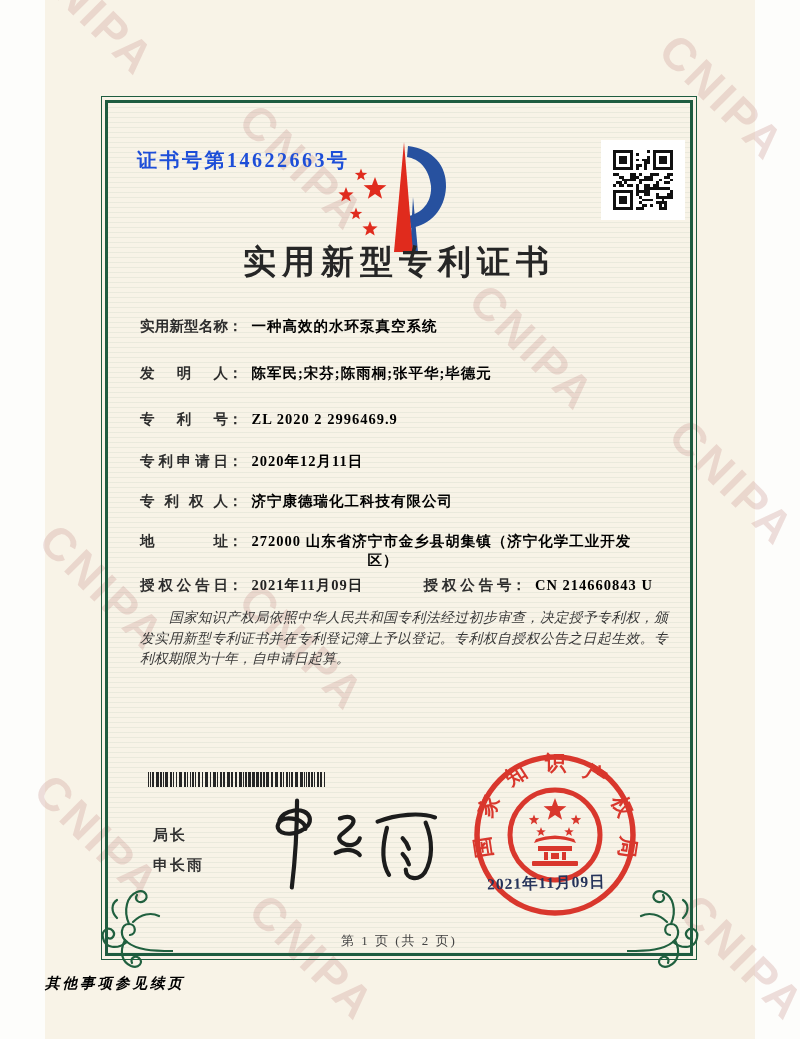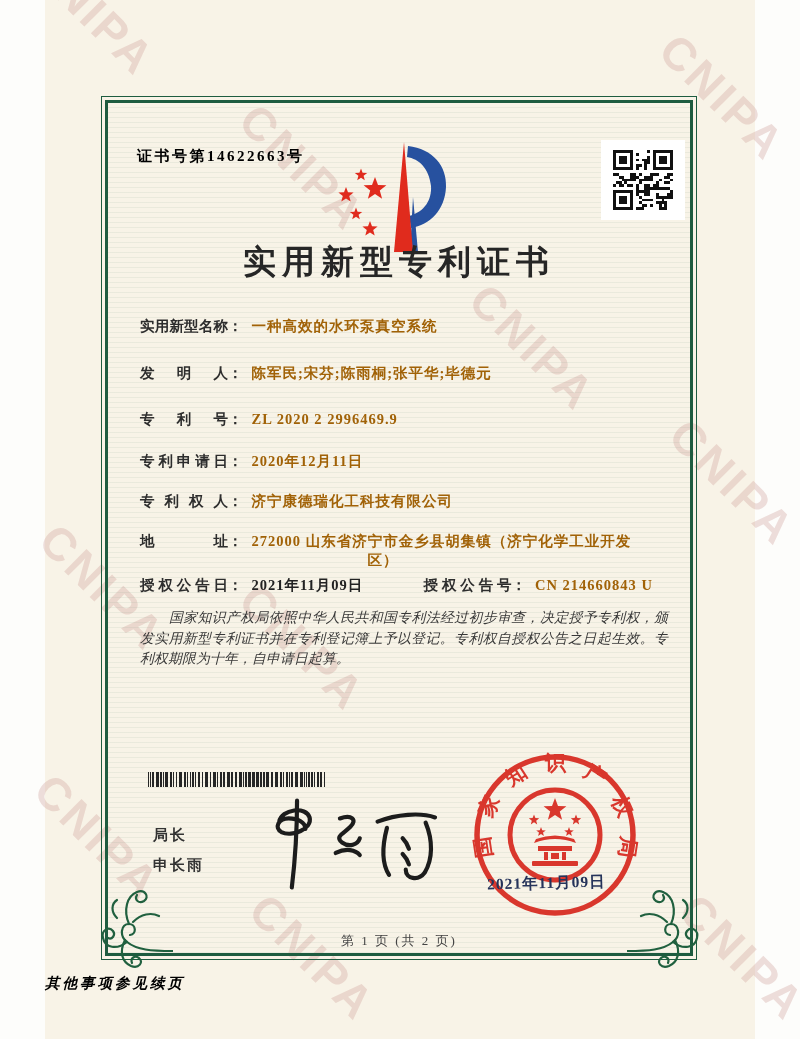"证书号第14622663号" #cert-no { color: #000000 -> #1d4ed8; font-size: 15px -> 20px }
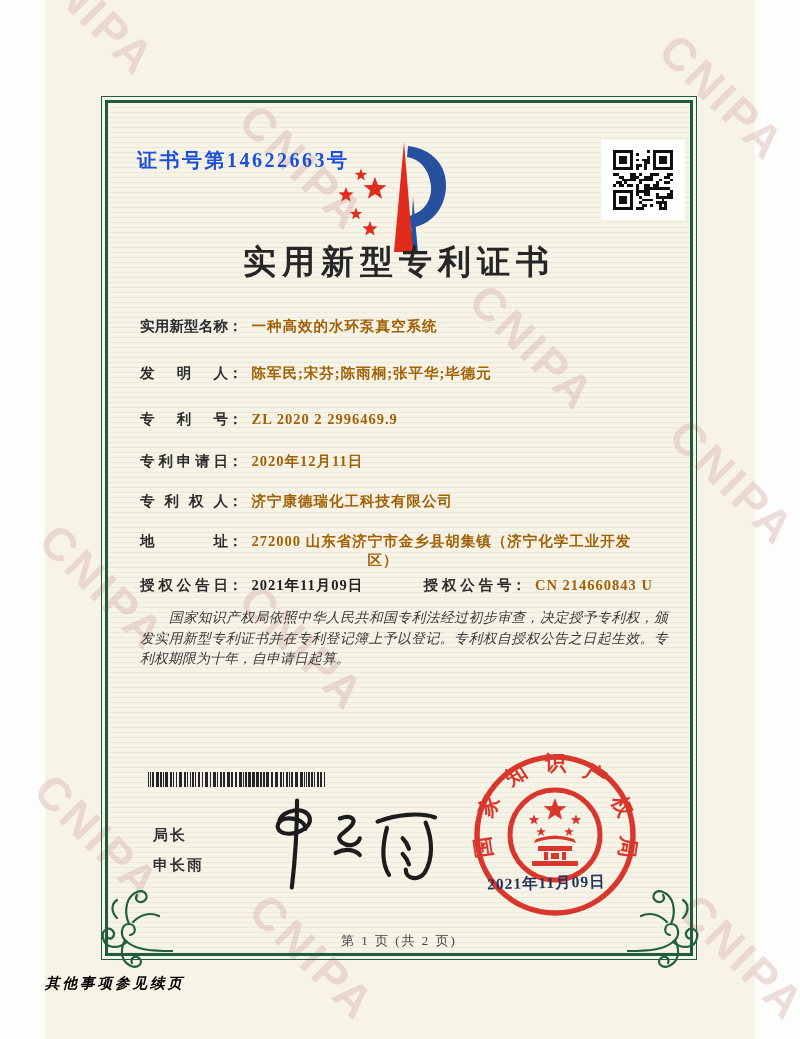"一种高效的水环泵真空系统" .fval { color: #a16207 -> #000000 }
